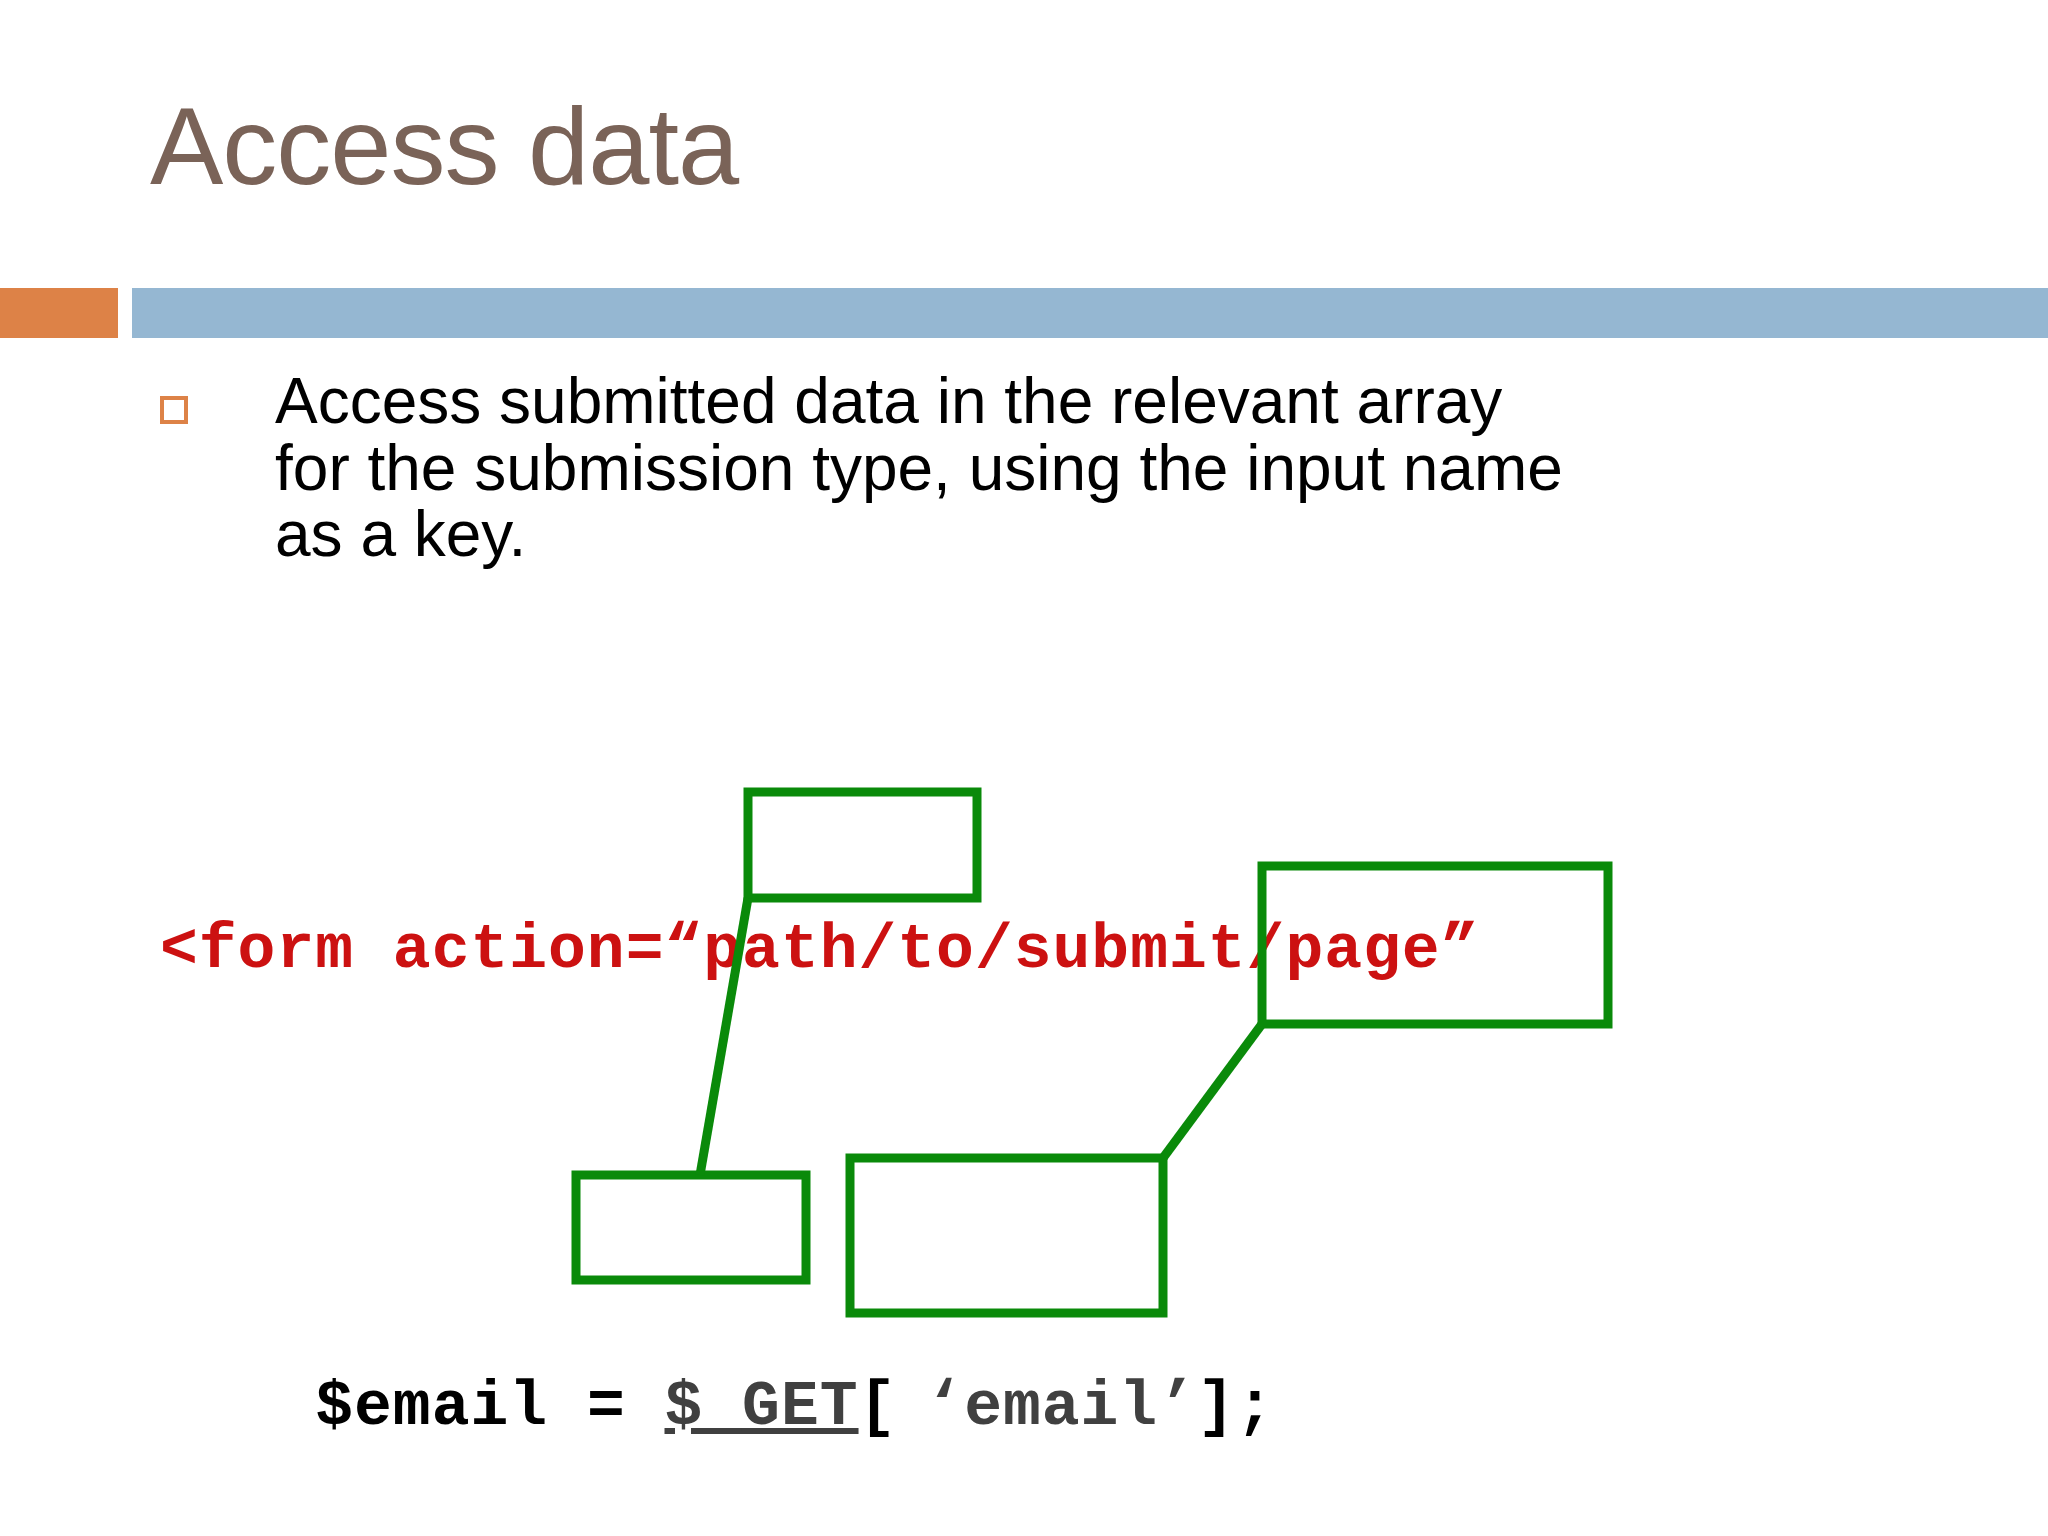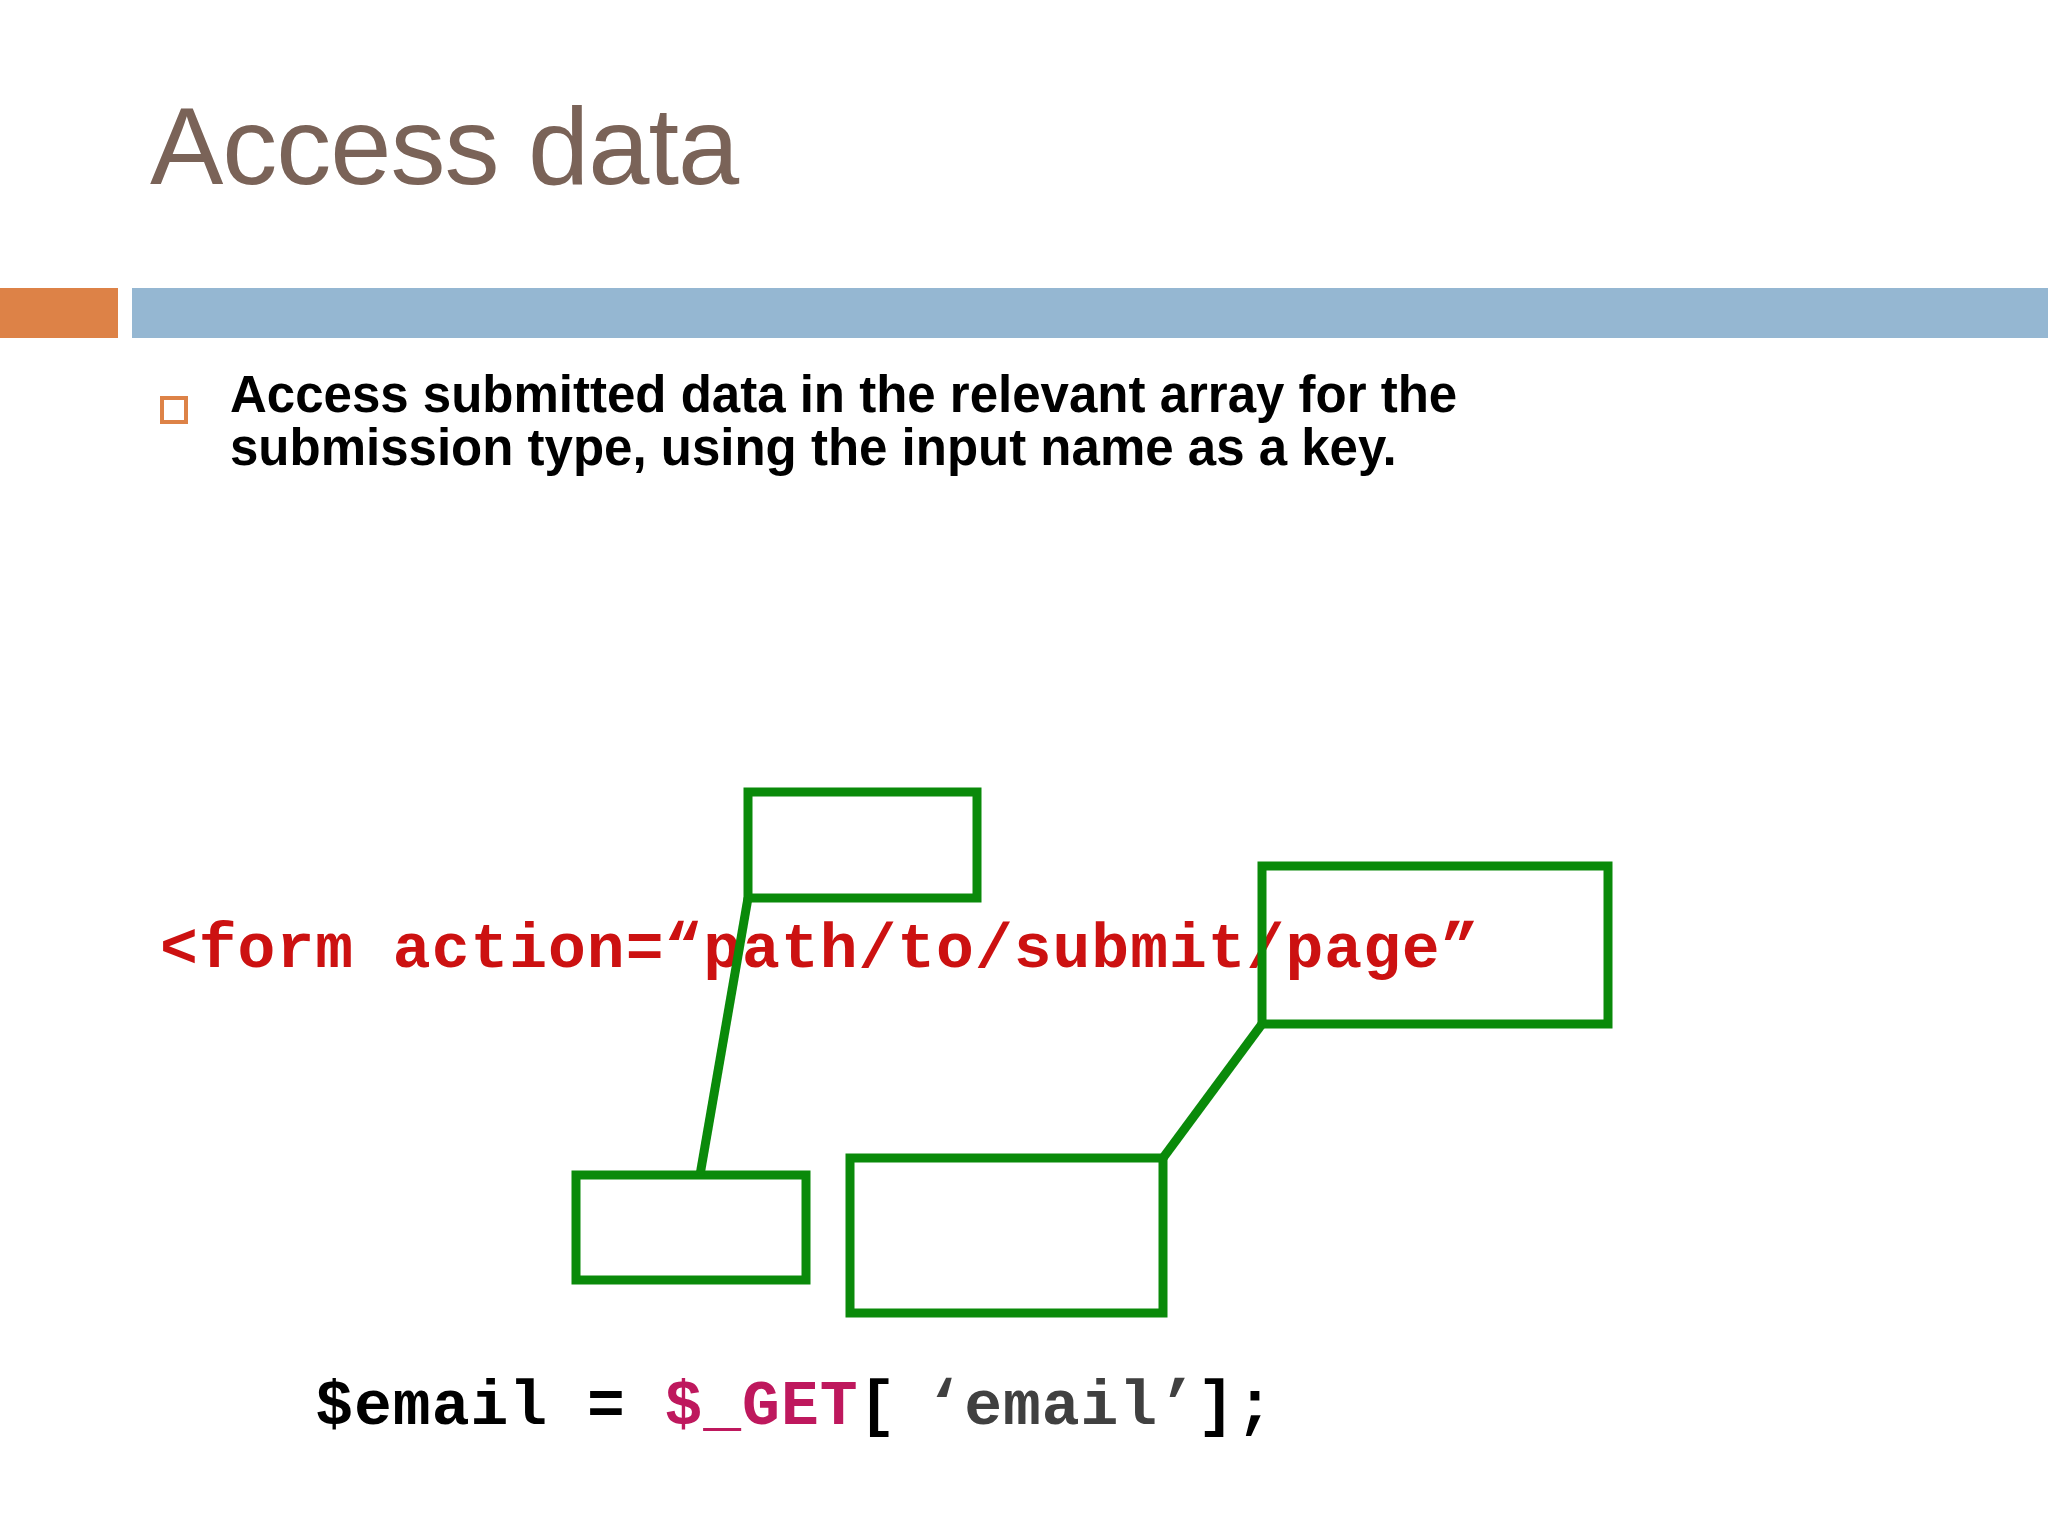"Access submitted data in the" #bullet-text { font-size: 51px -> 64px; font-weight: bold -> normal; margin-left: none -> 45px }
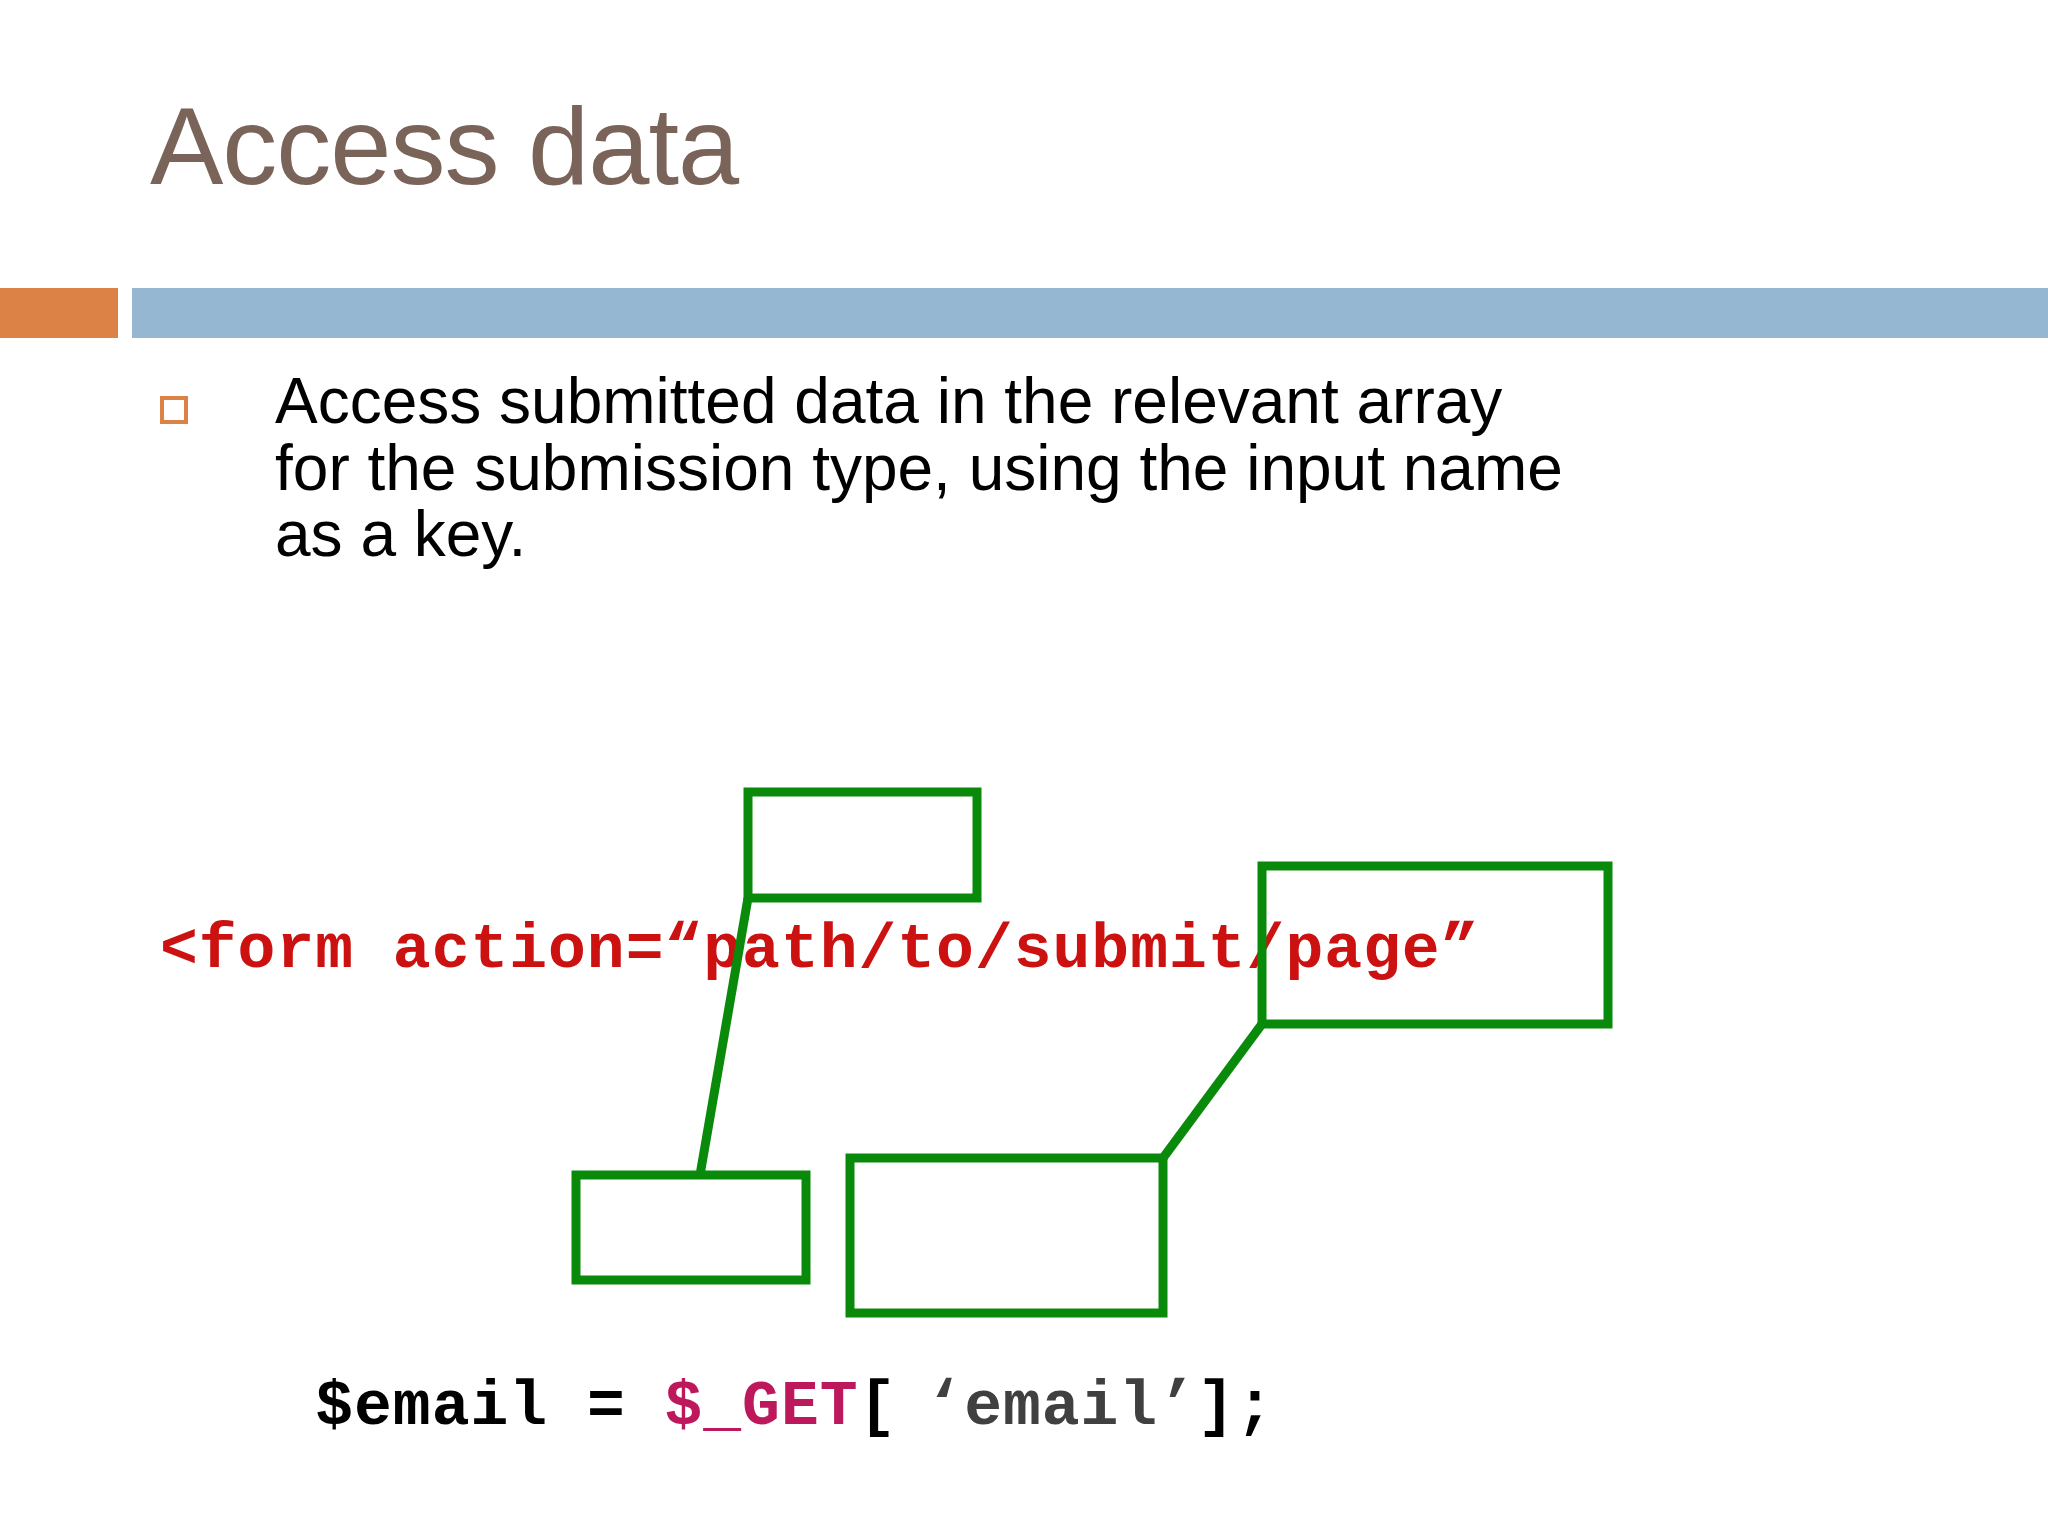"$_GET" span.tok-blue { color: #be185d -> #404040; text-decoration: none -> underline }
